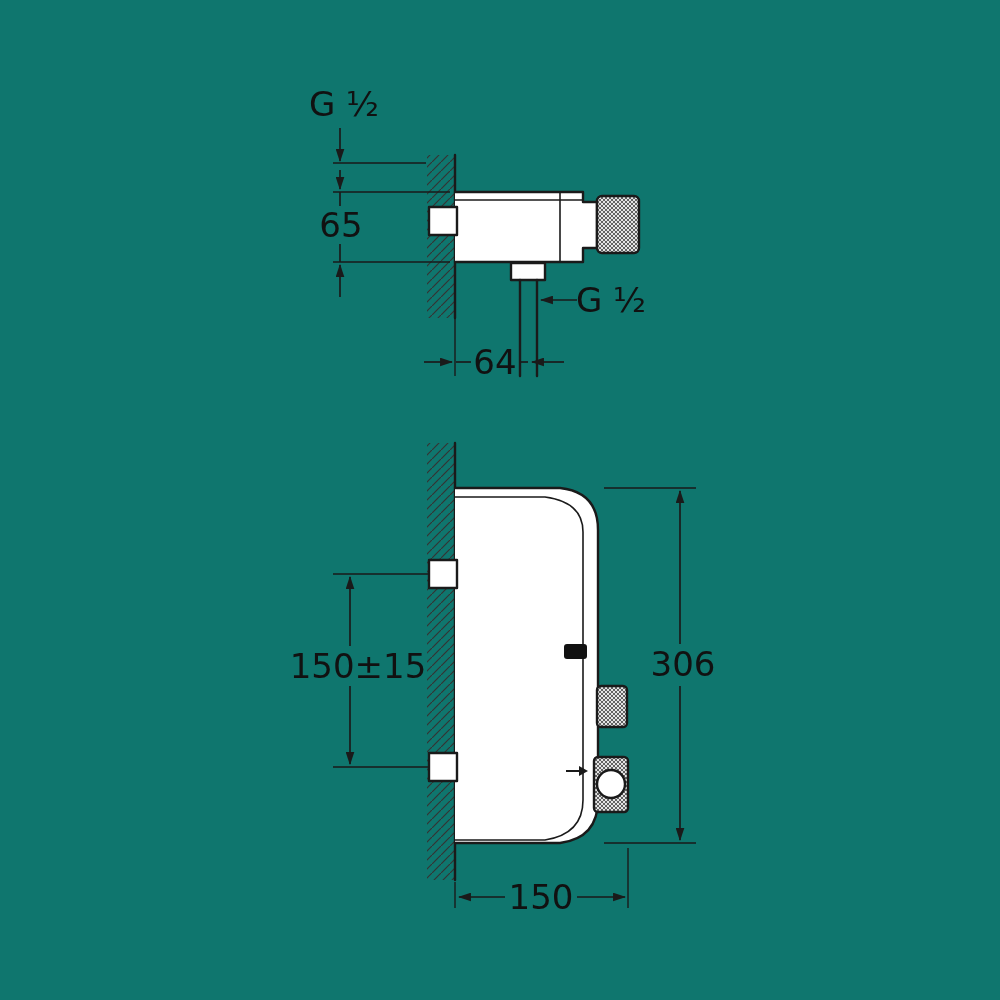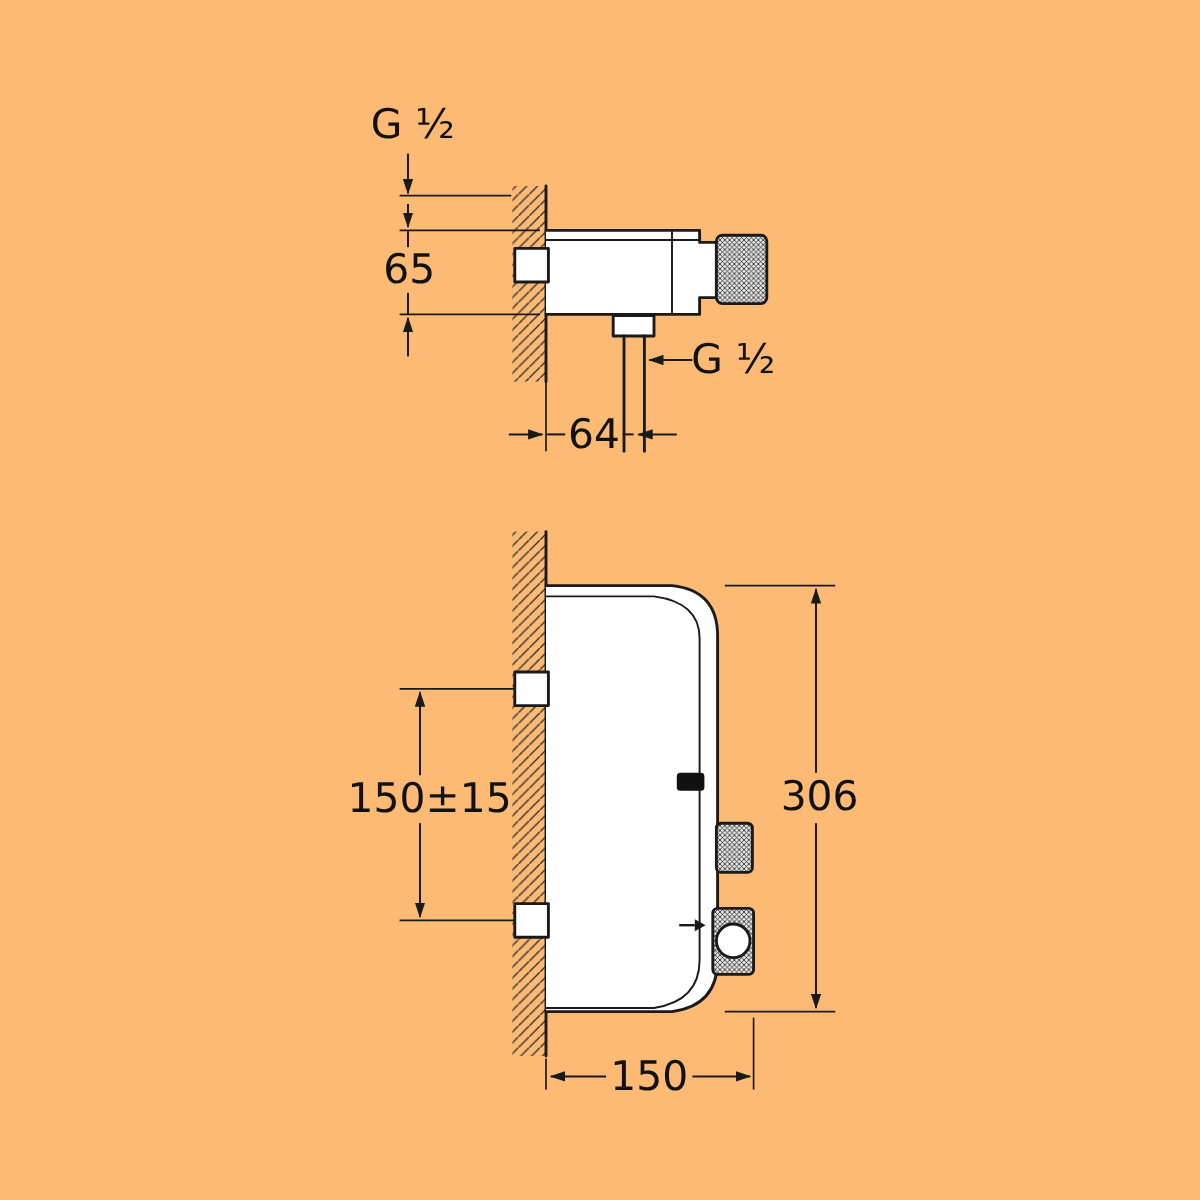"G ½" .stage { background: #fdba74 -> #0f766e }
